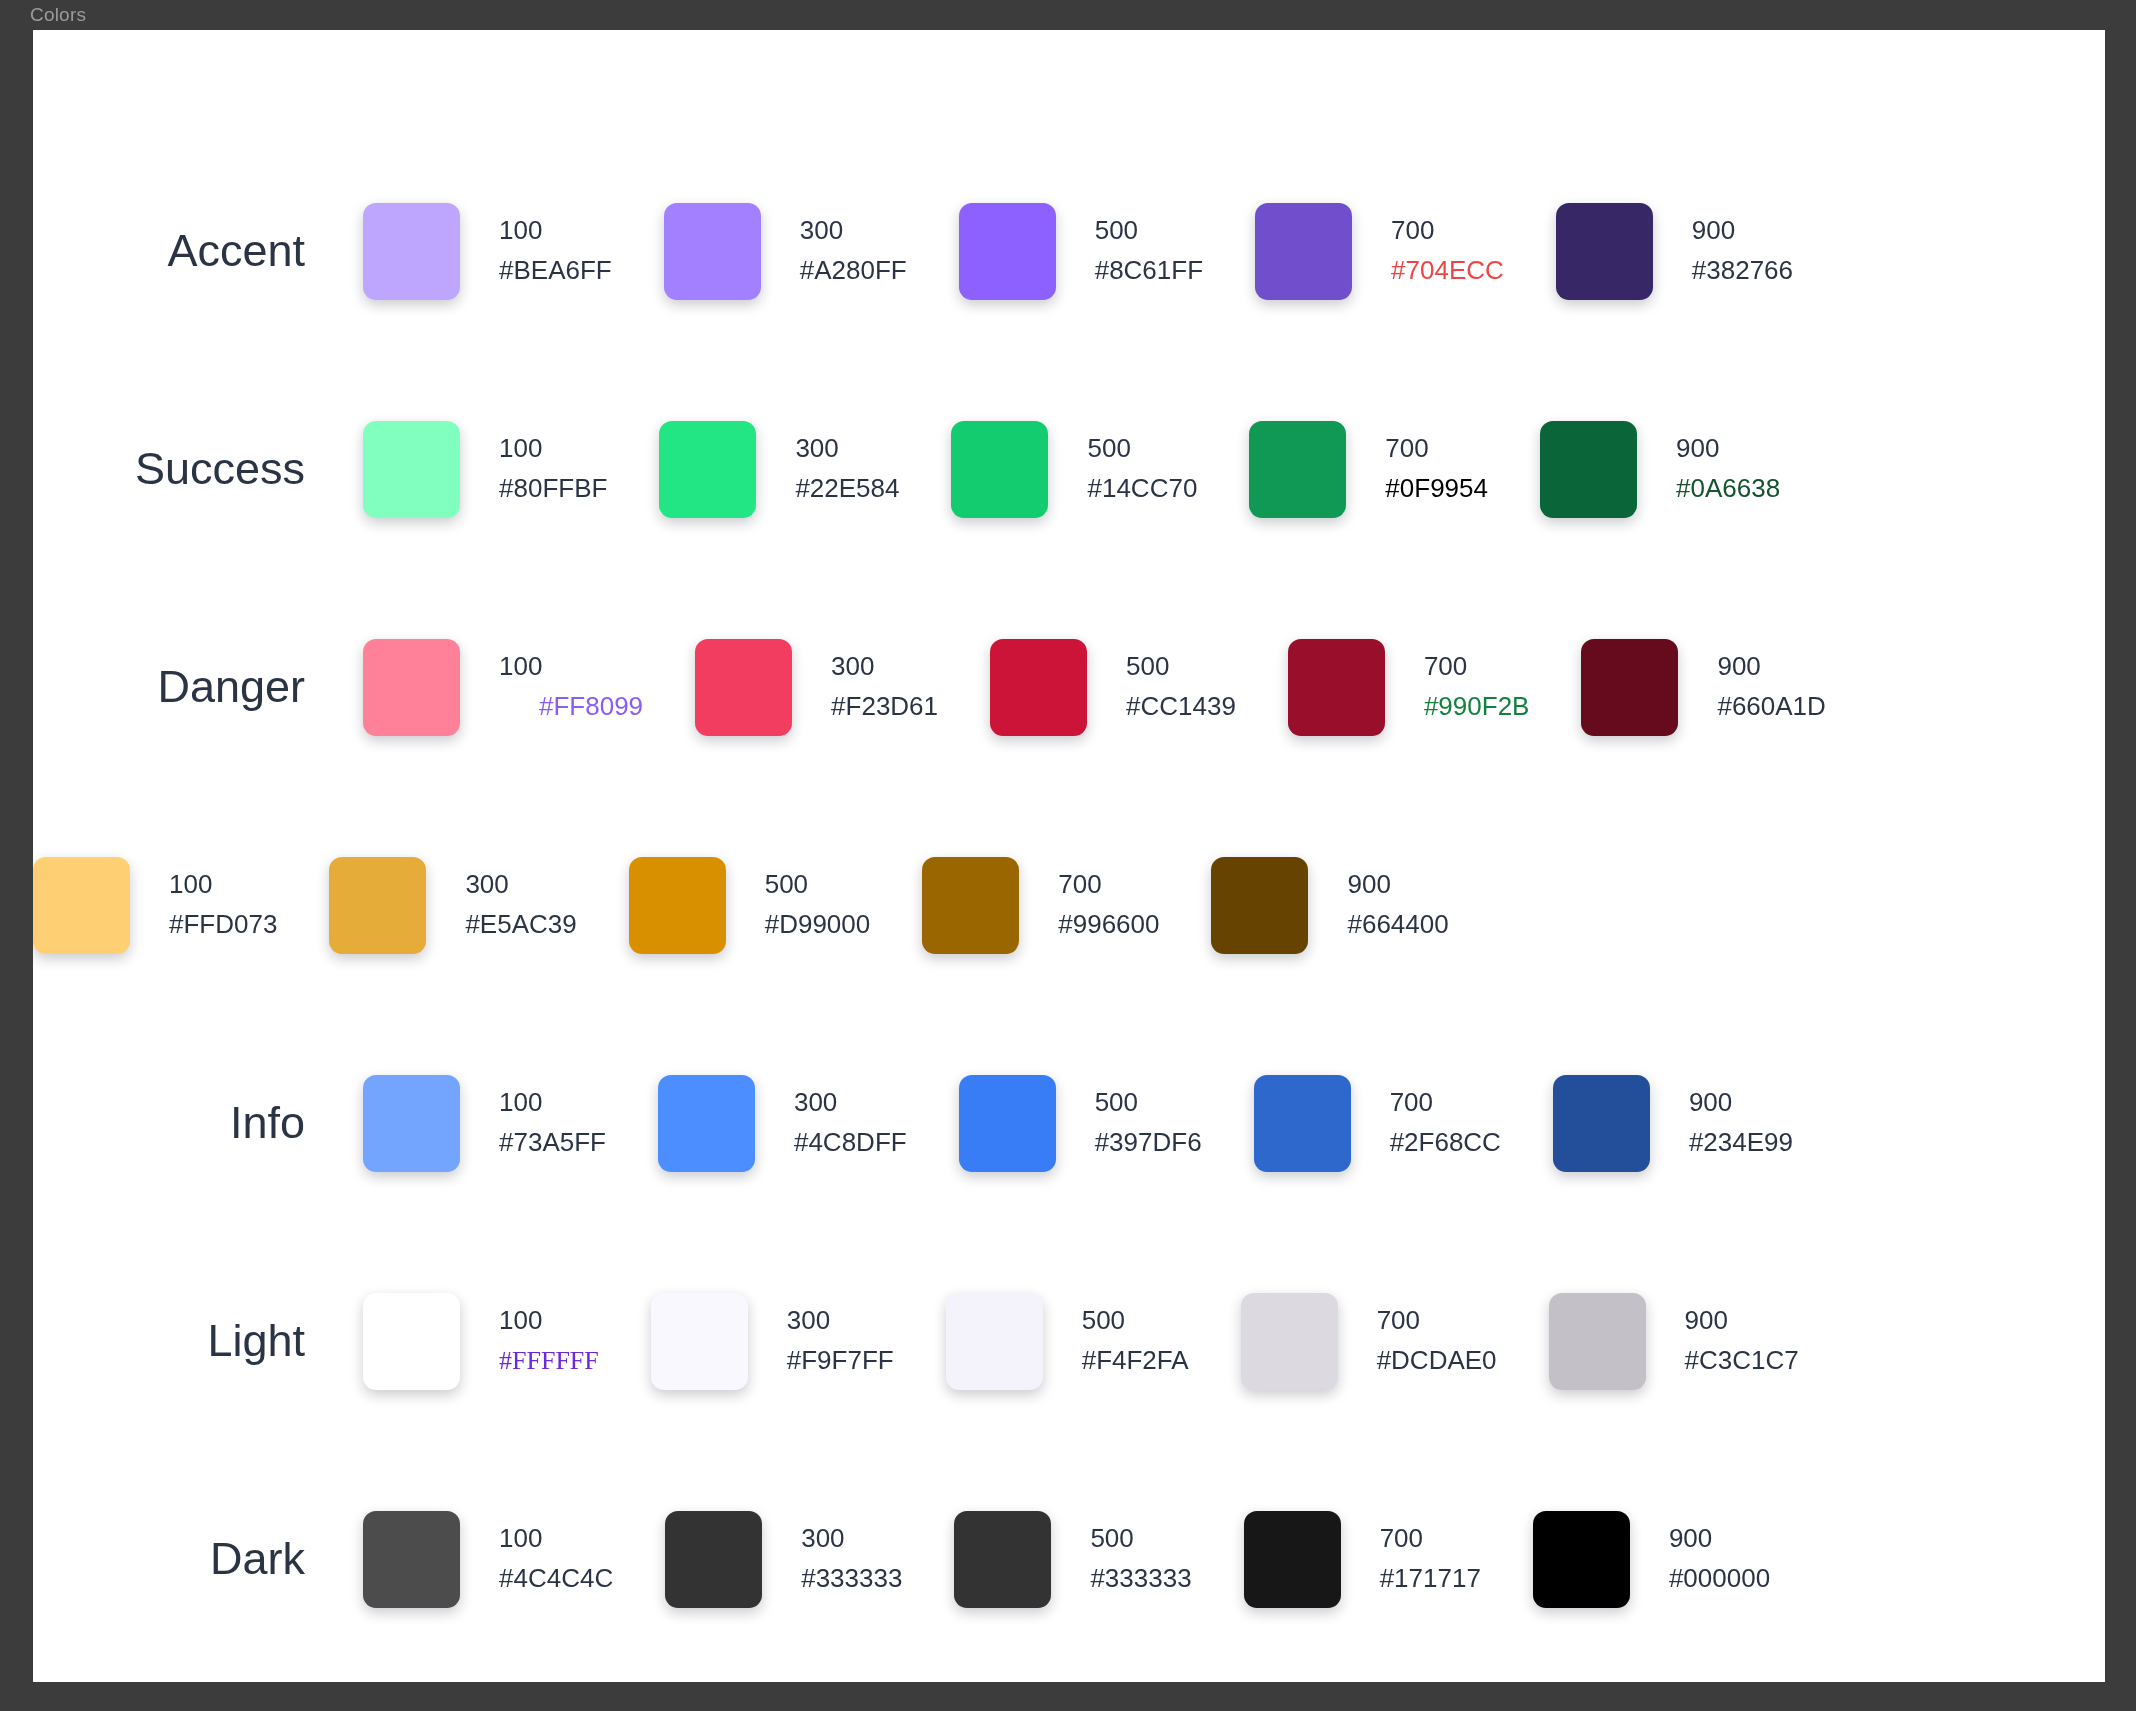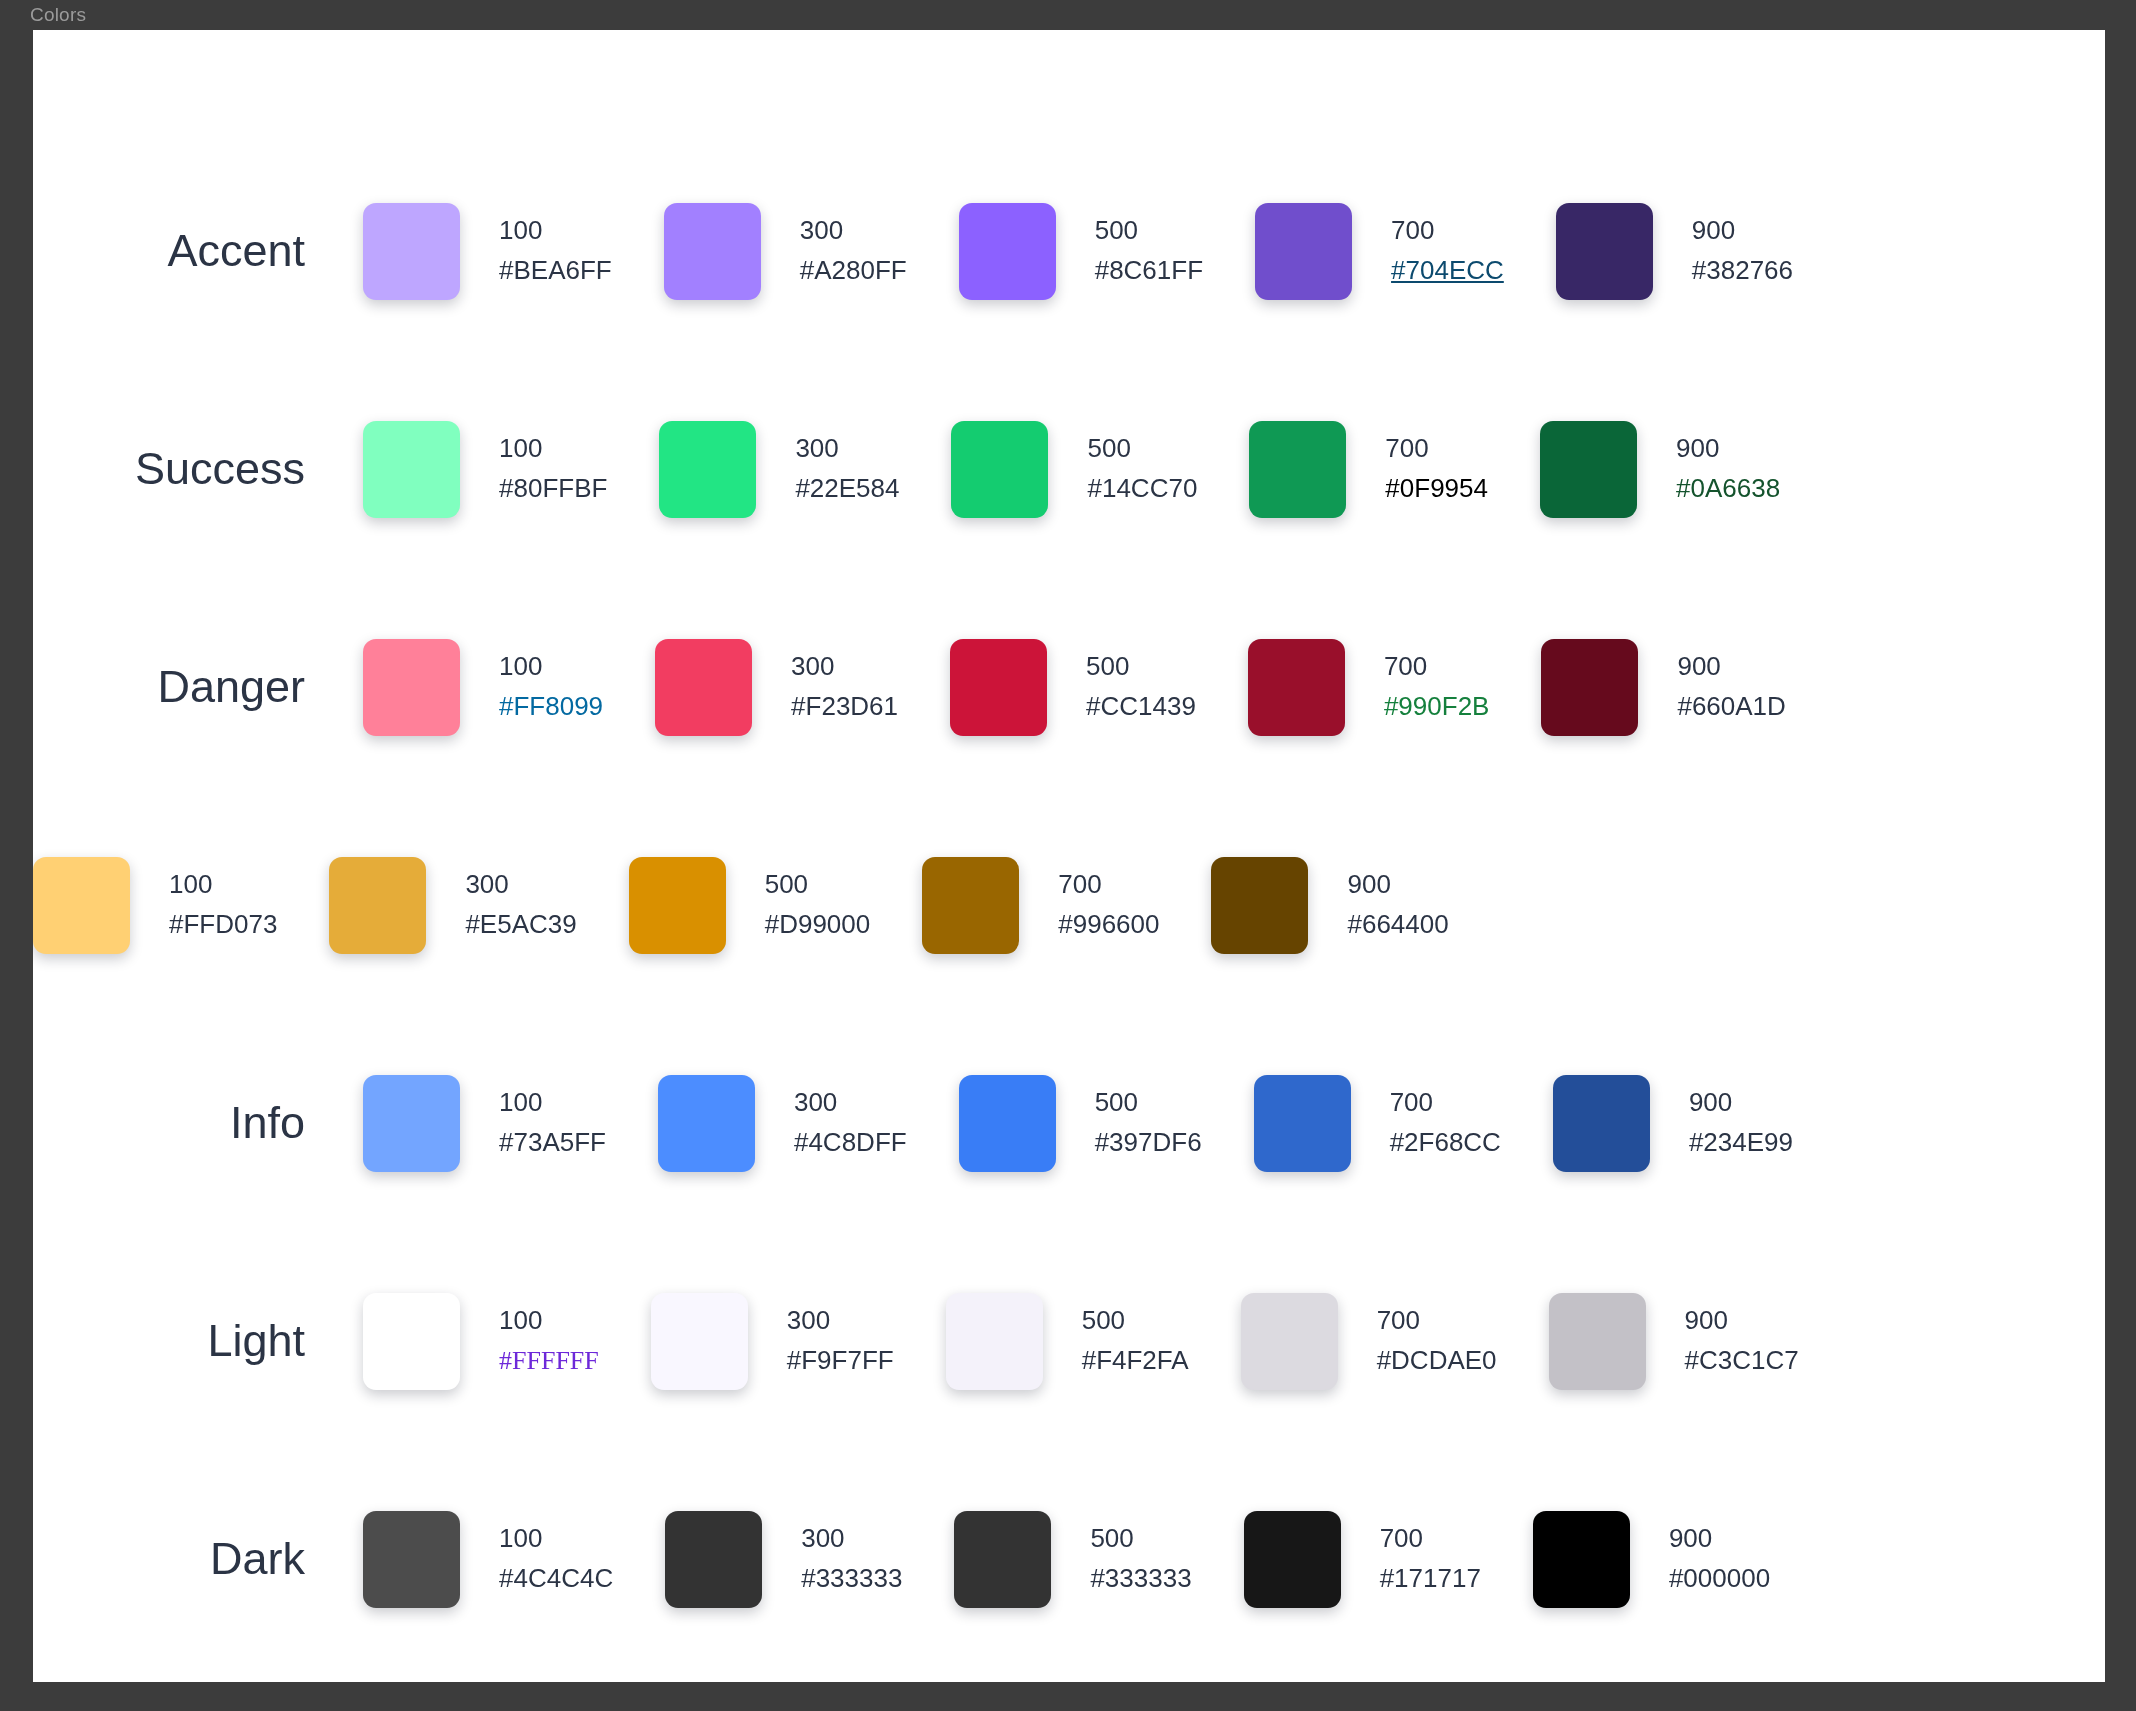"#704ECC" div.hex { color: #0c4a6e -> #ef4444; text-decoration: underline -> none }
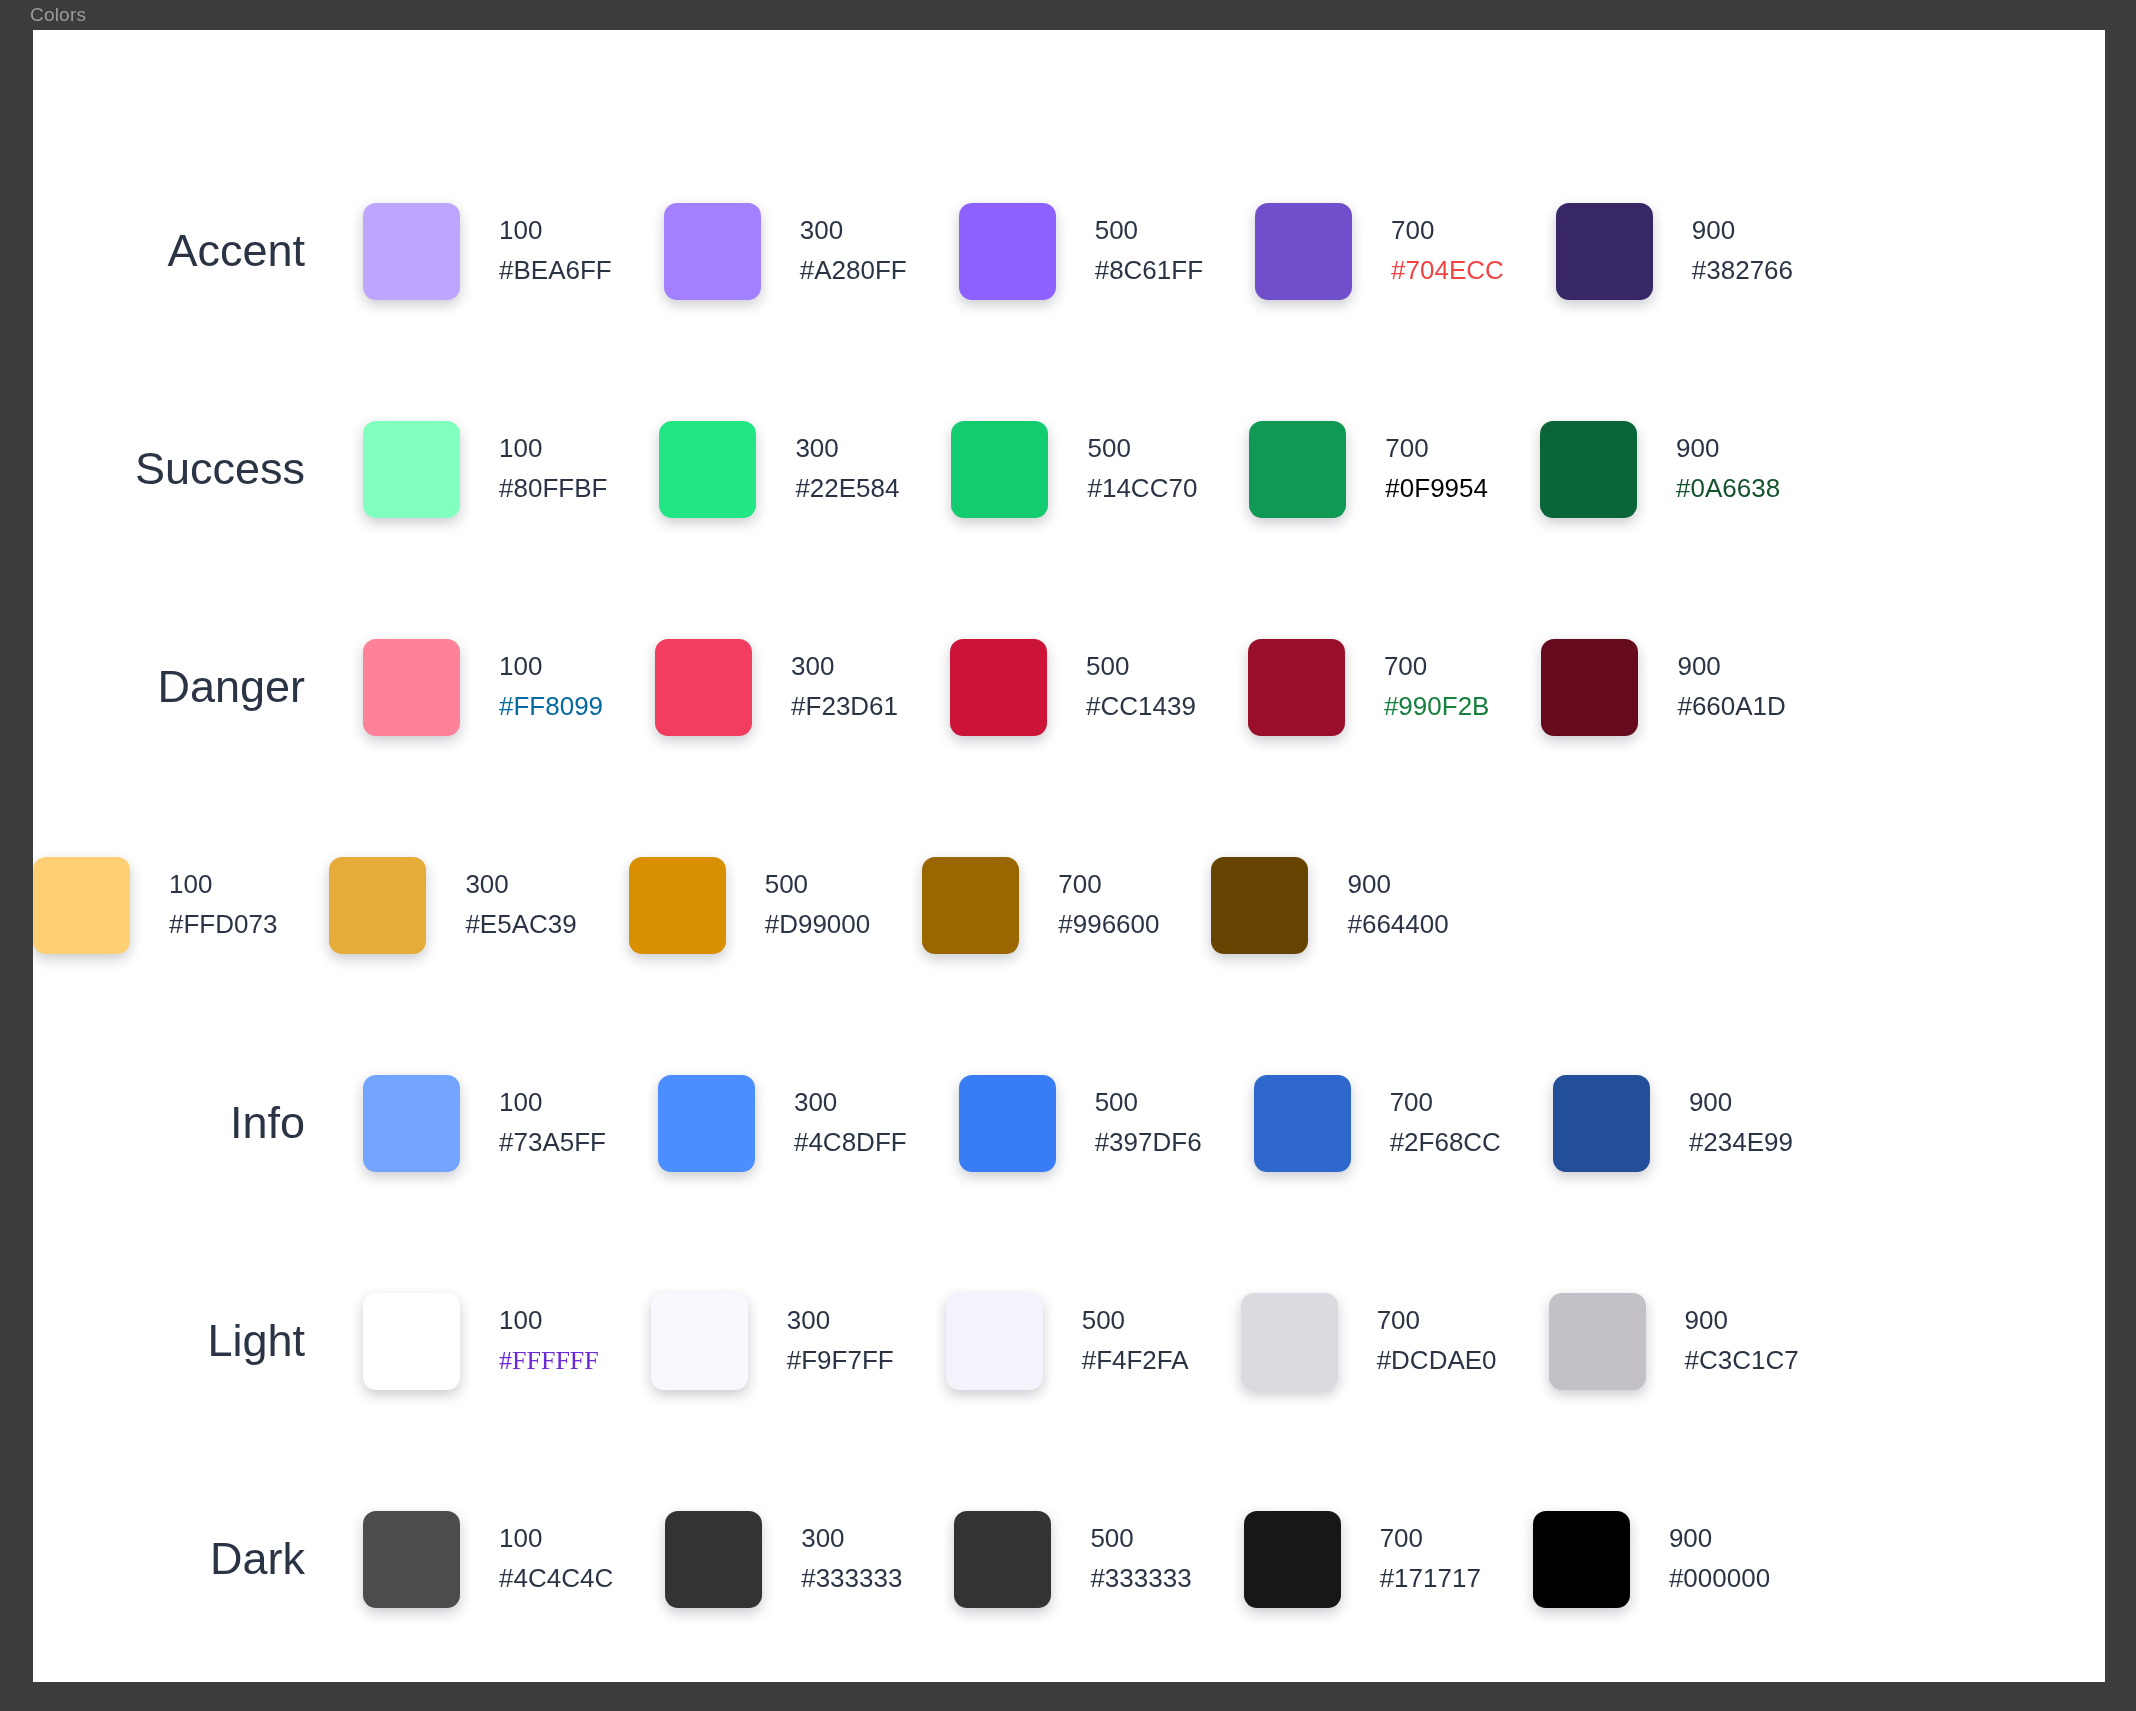"#FF8099" div.hex { color: #0369a1 -> #8b5cf6; margin-left: none -> 40px }
